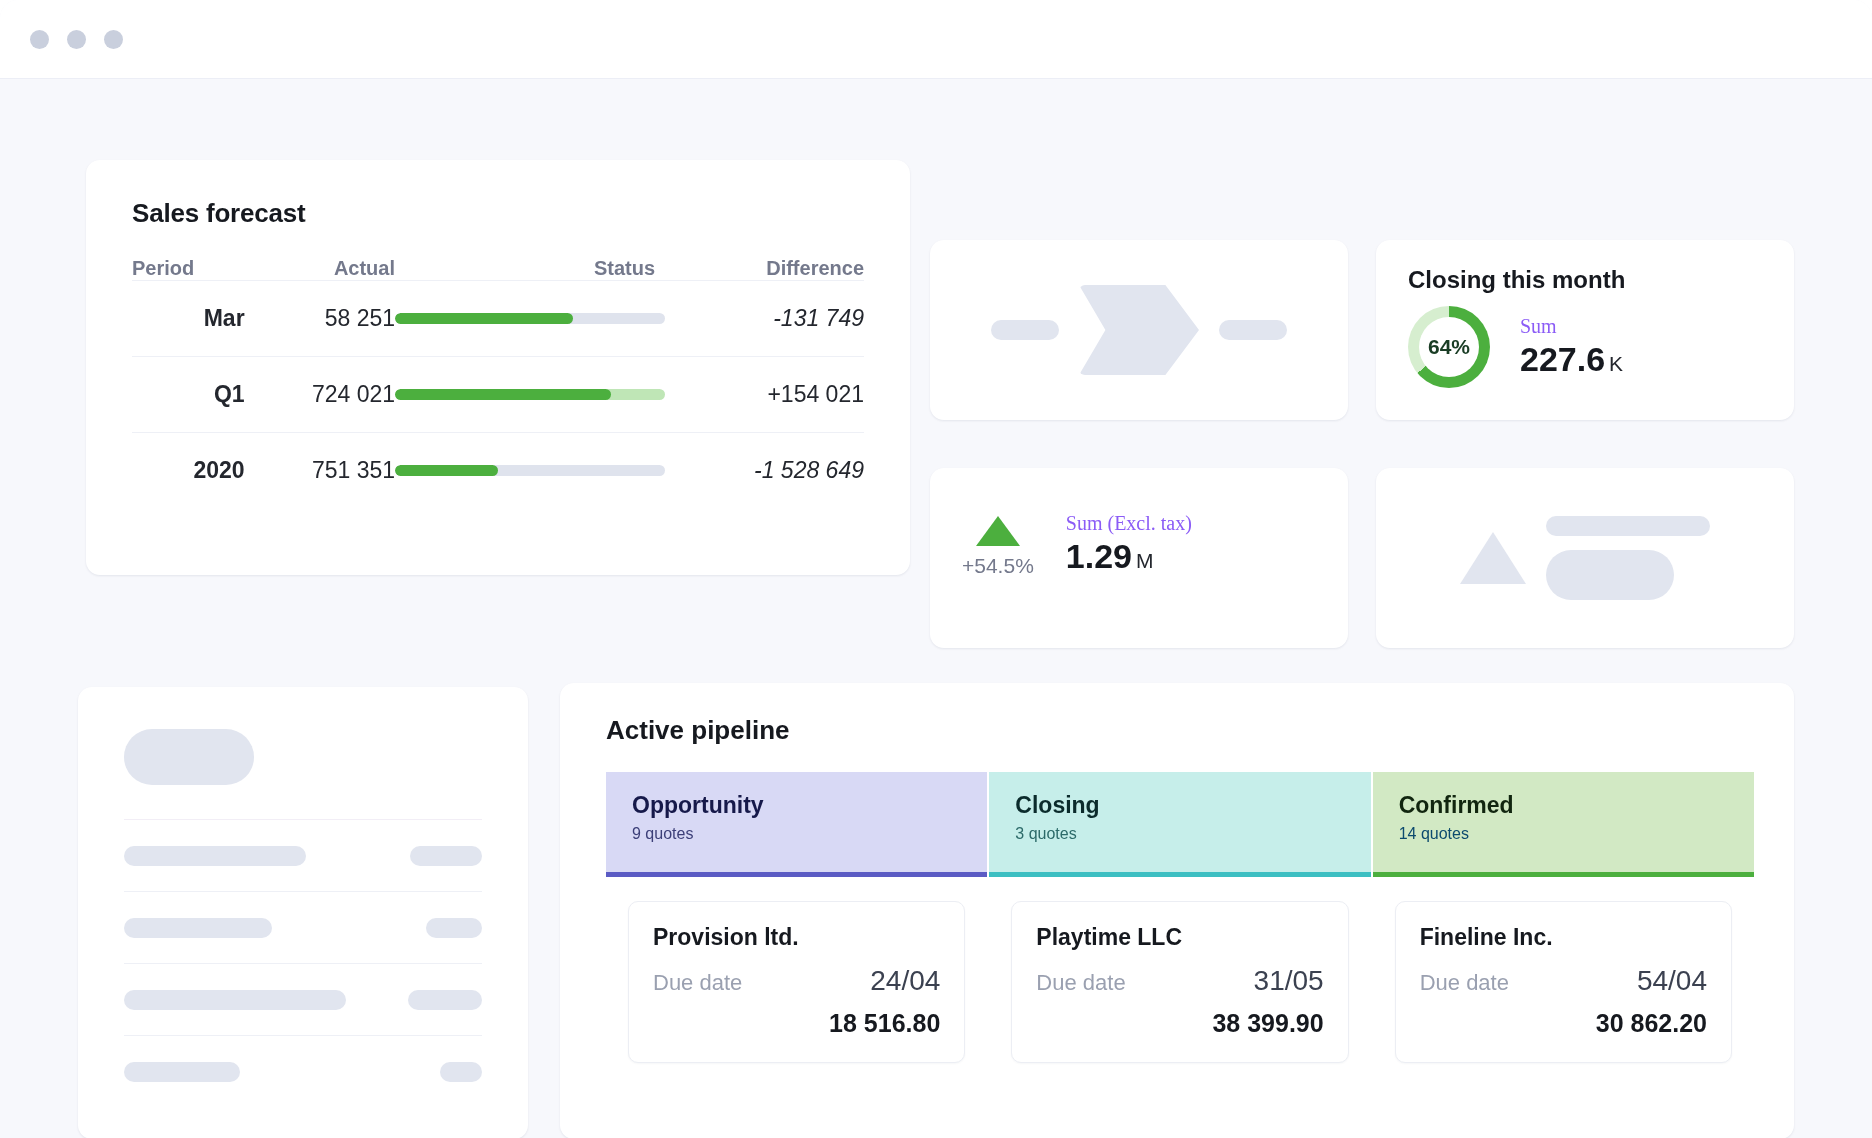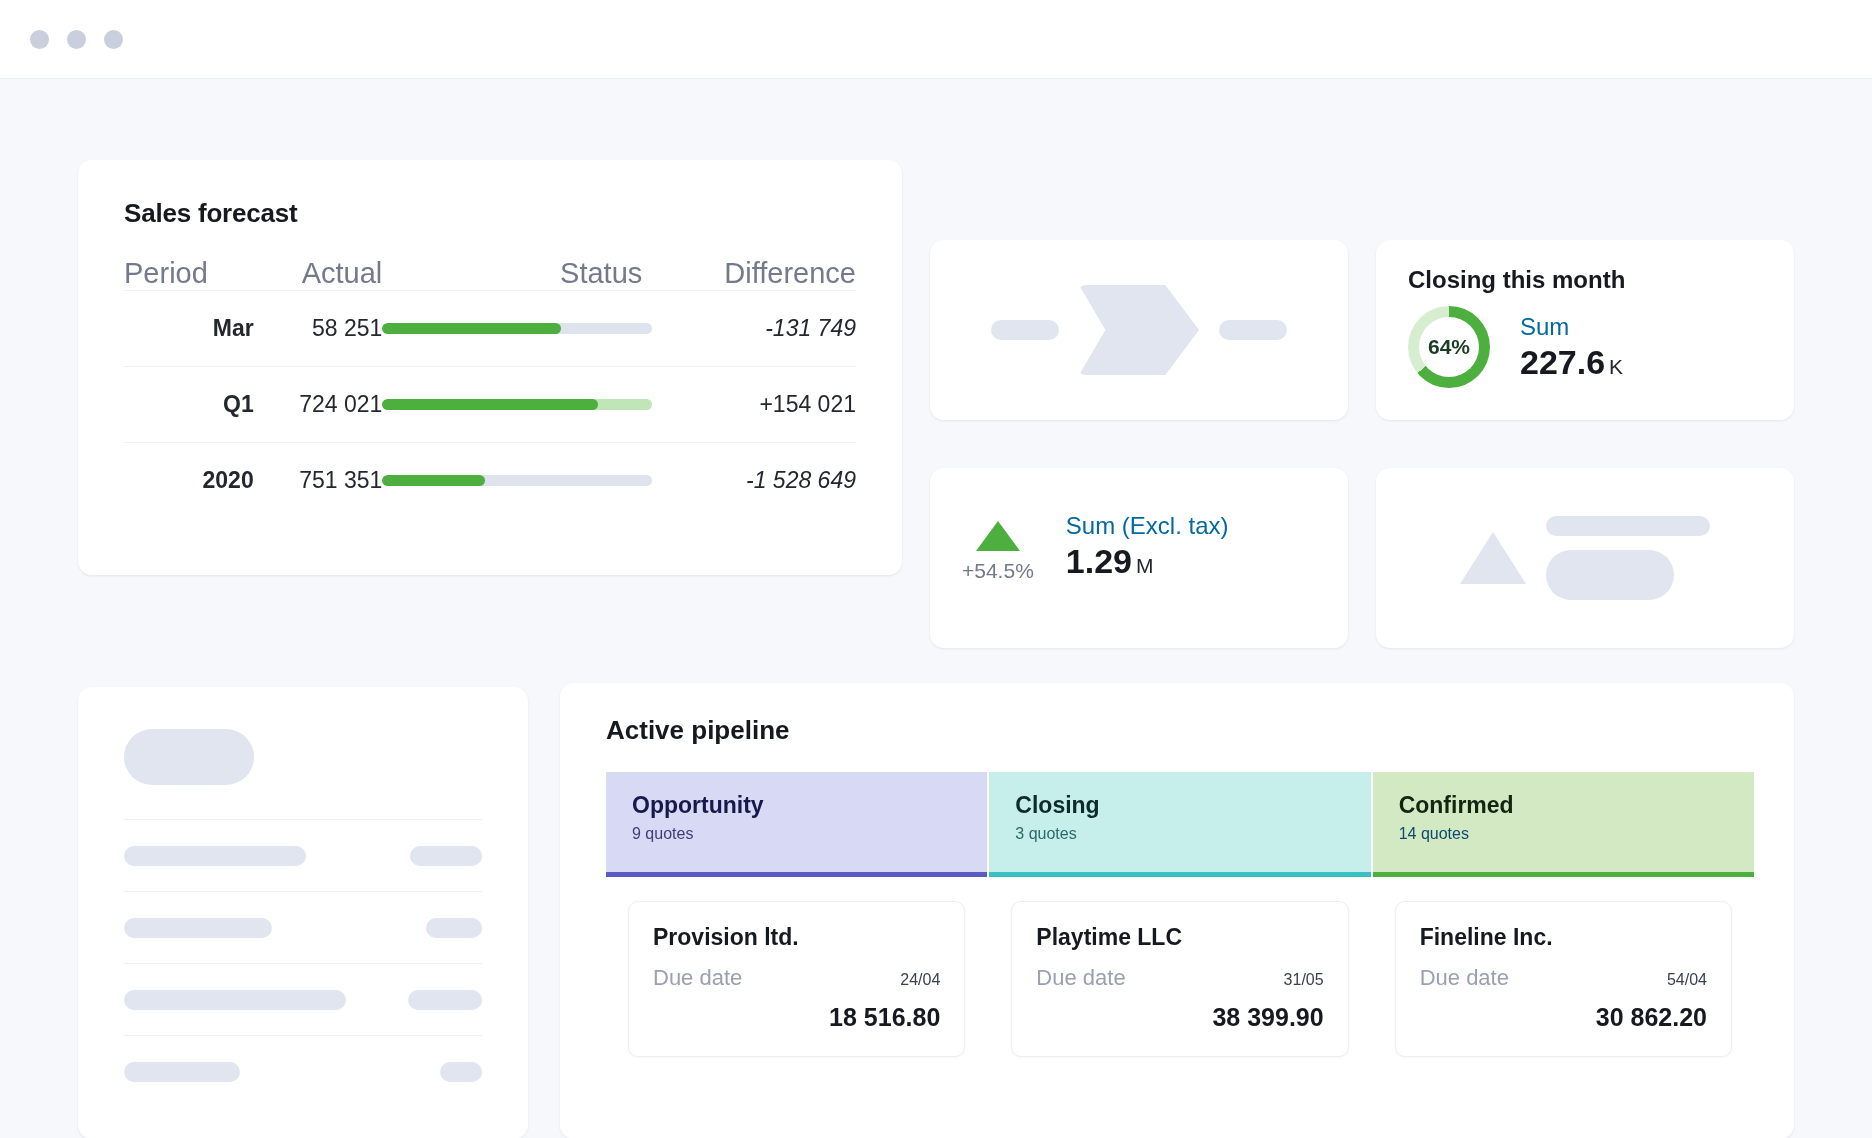"Sales forecast" #sales-forecast-card { left: 78px -> 86px }
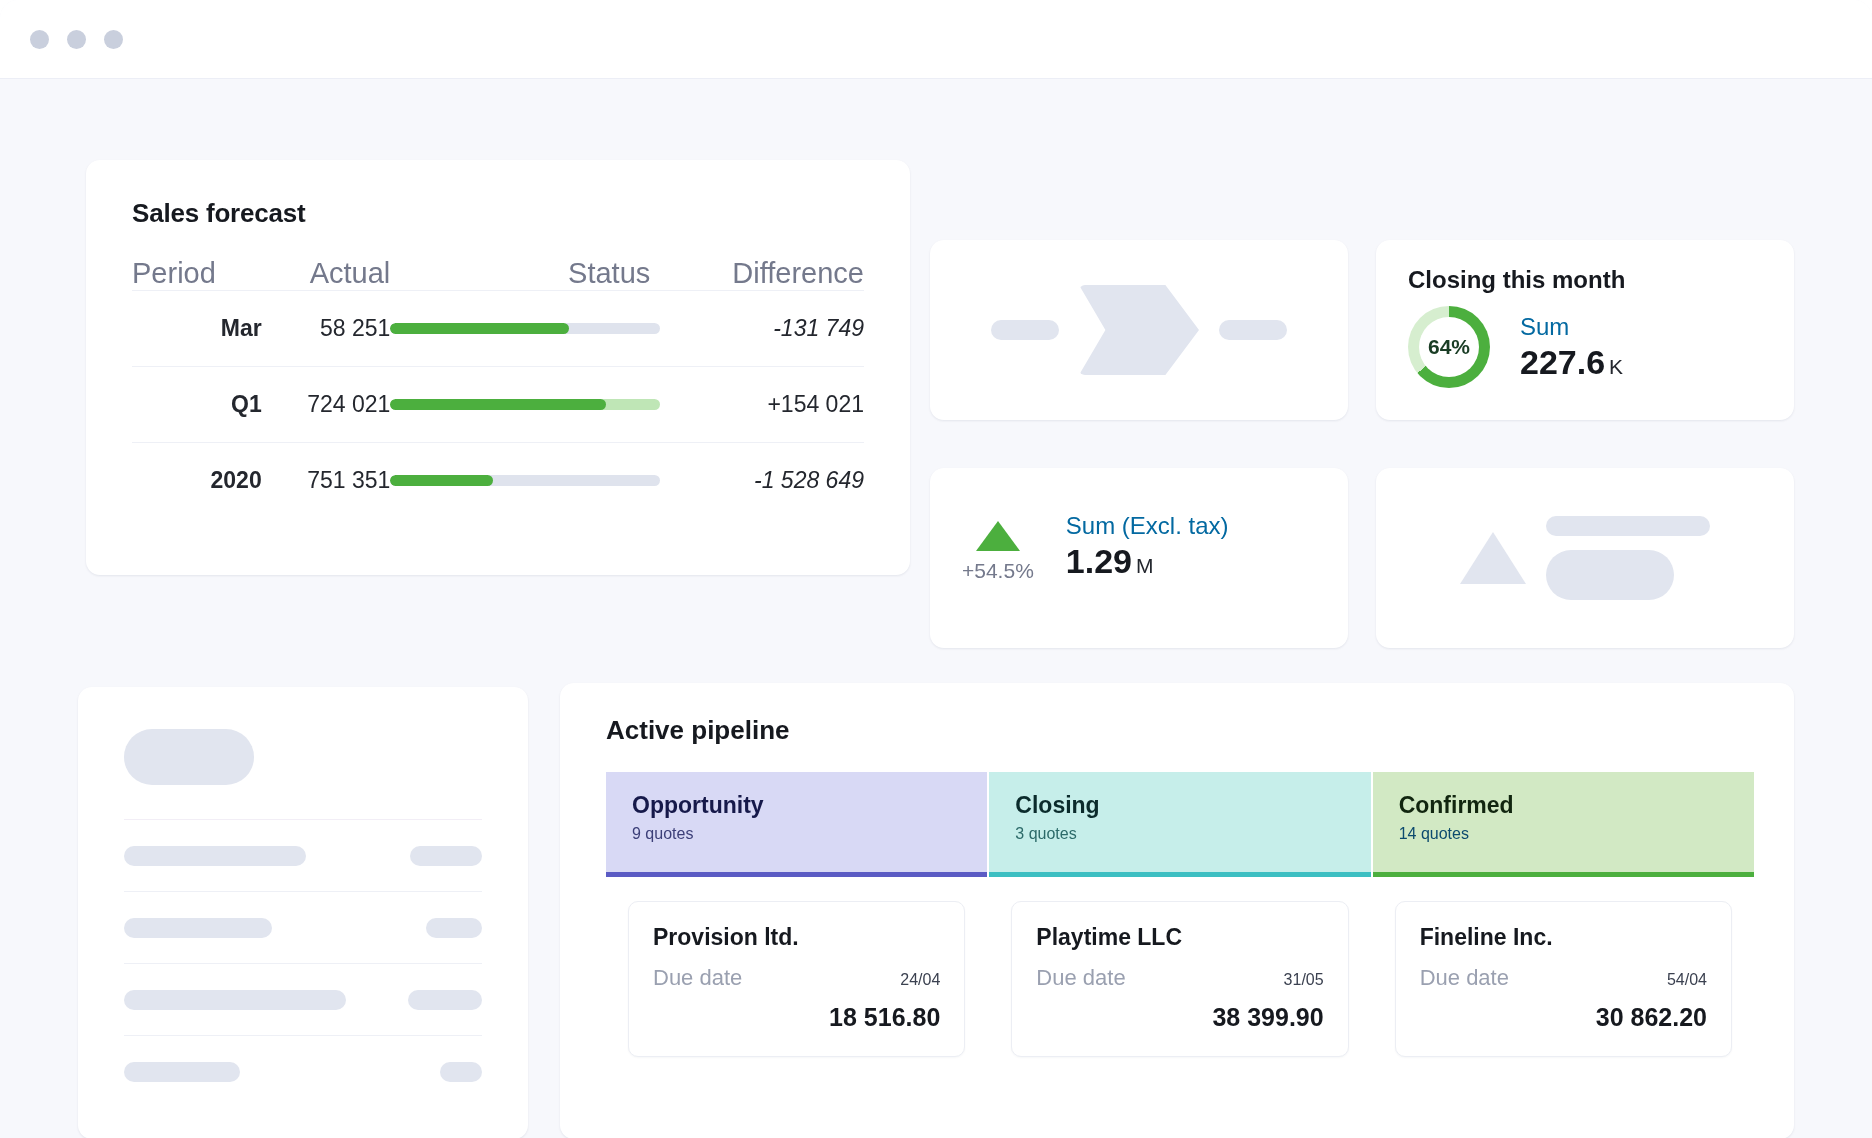"Period" table.forecast th { font-size: 29px -> 20px; font-weight: normal -> bold }
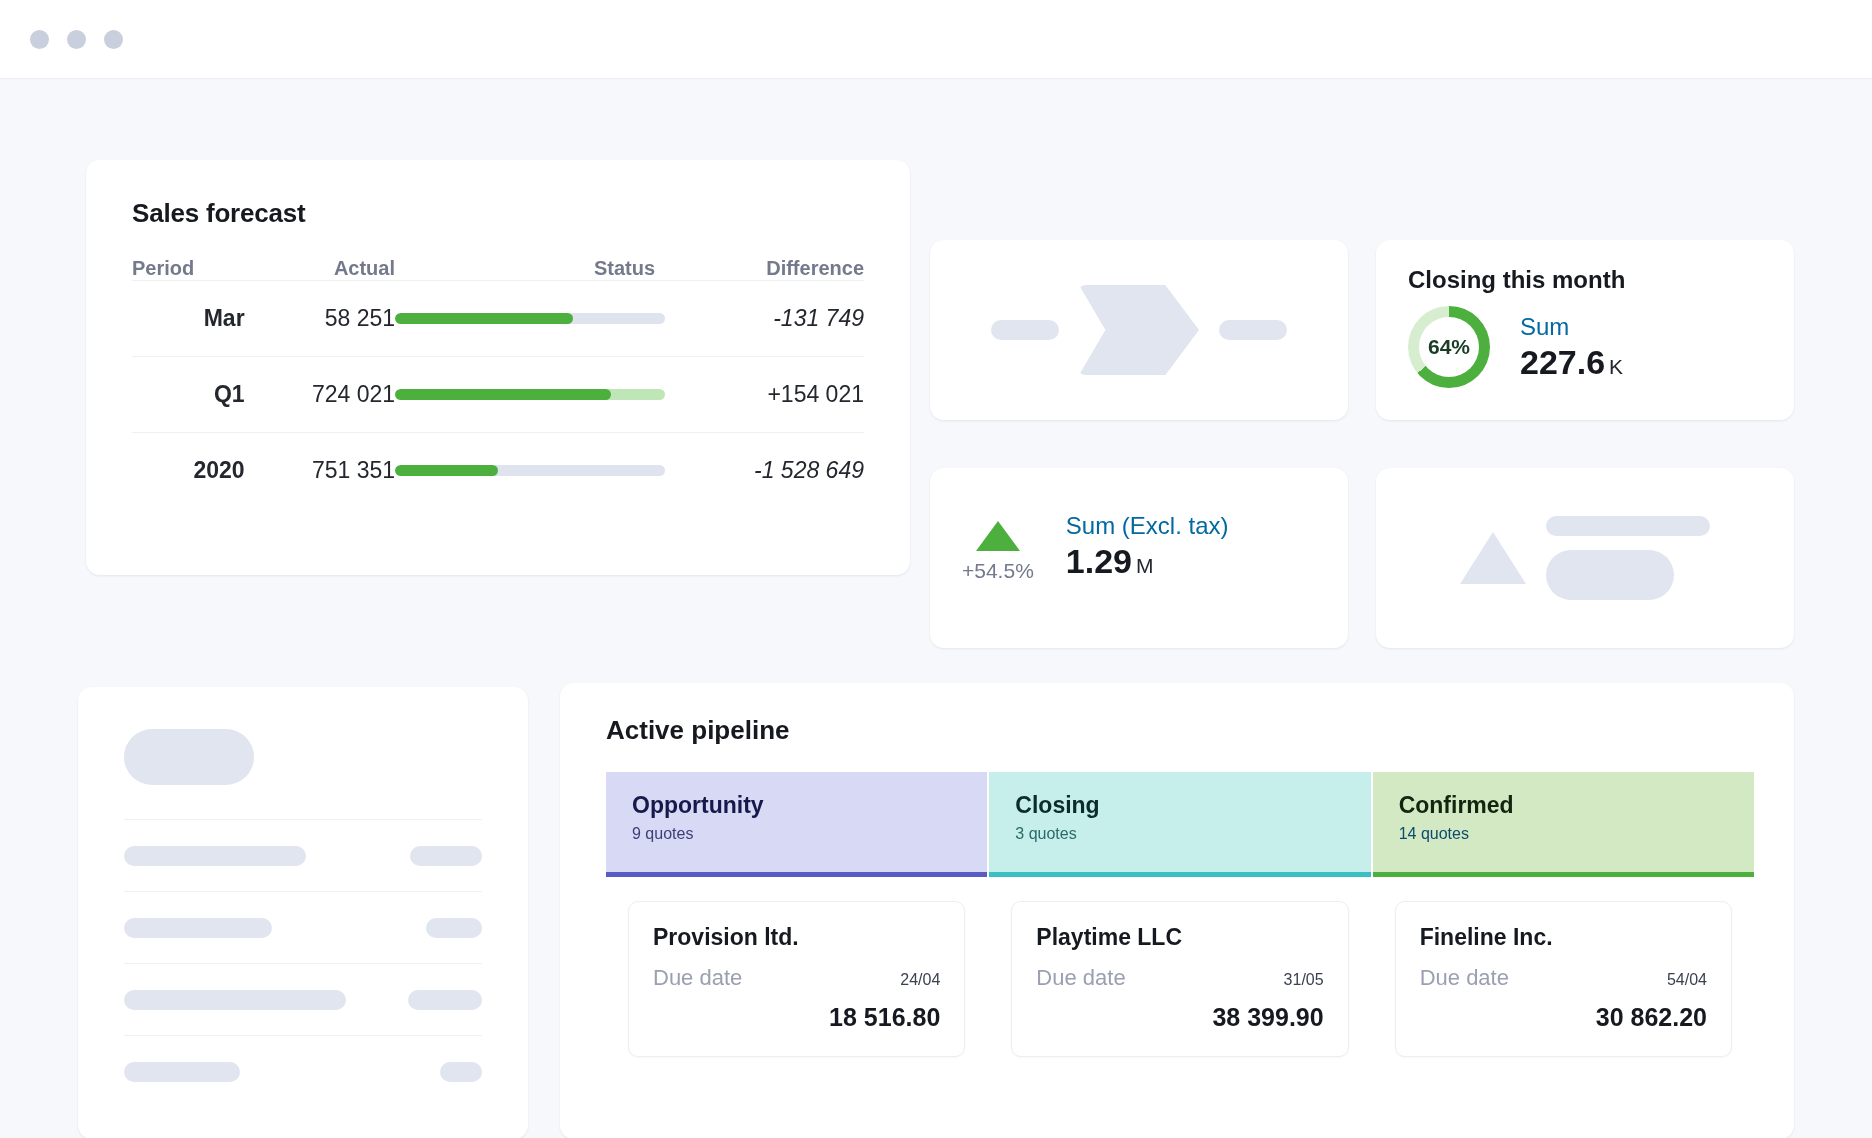"Sum" .metric-label { color: #0369a1 -> #8b5cf6; font-family: none -> Liberation Serif, serif; font-size: 24px -> 20px }
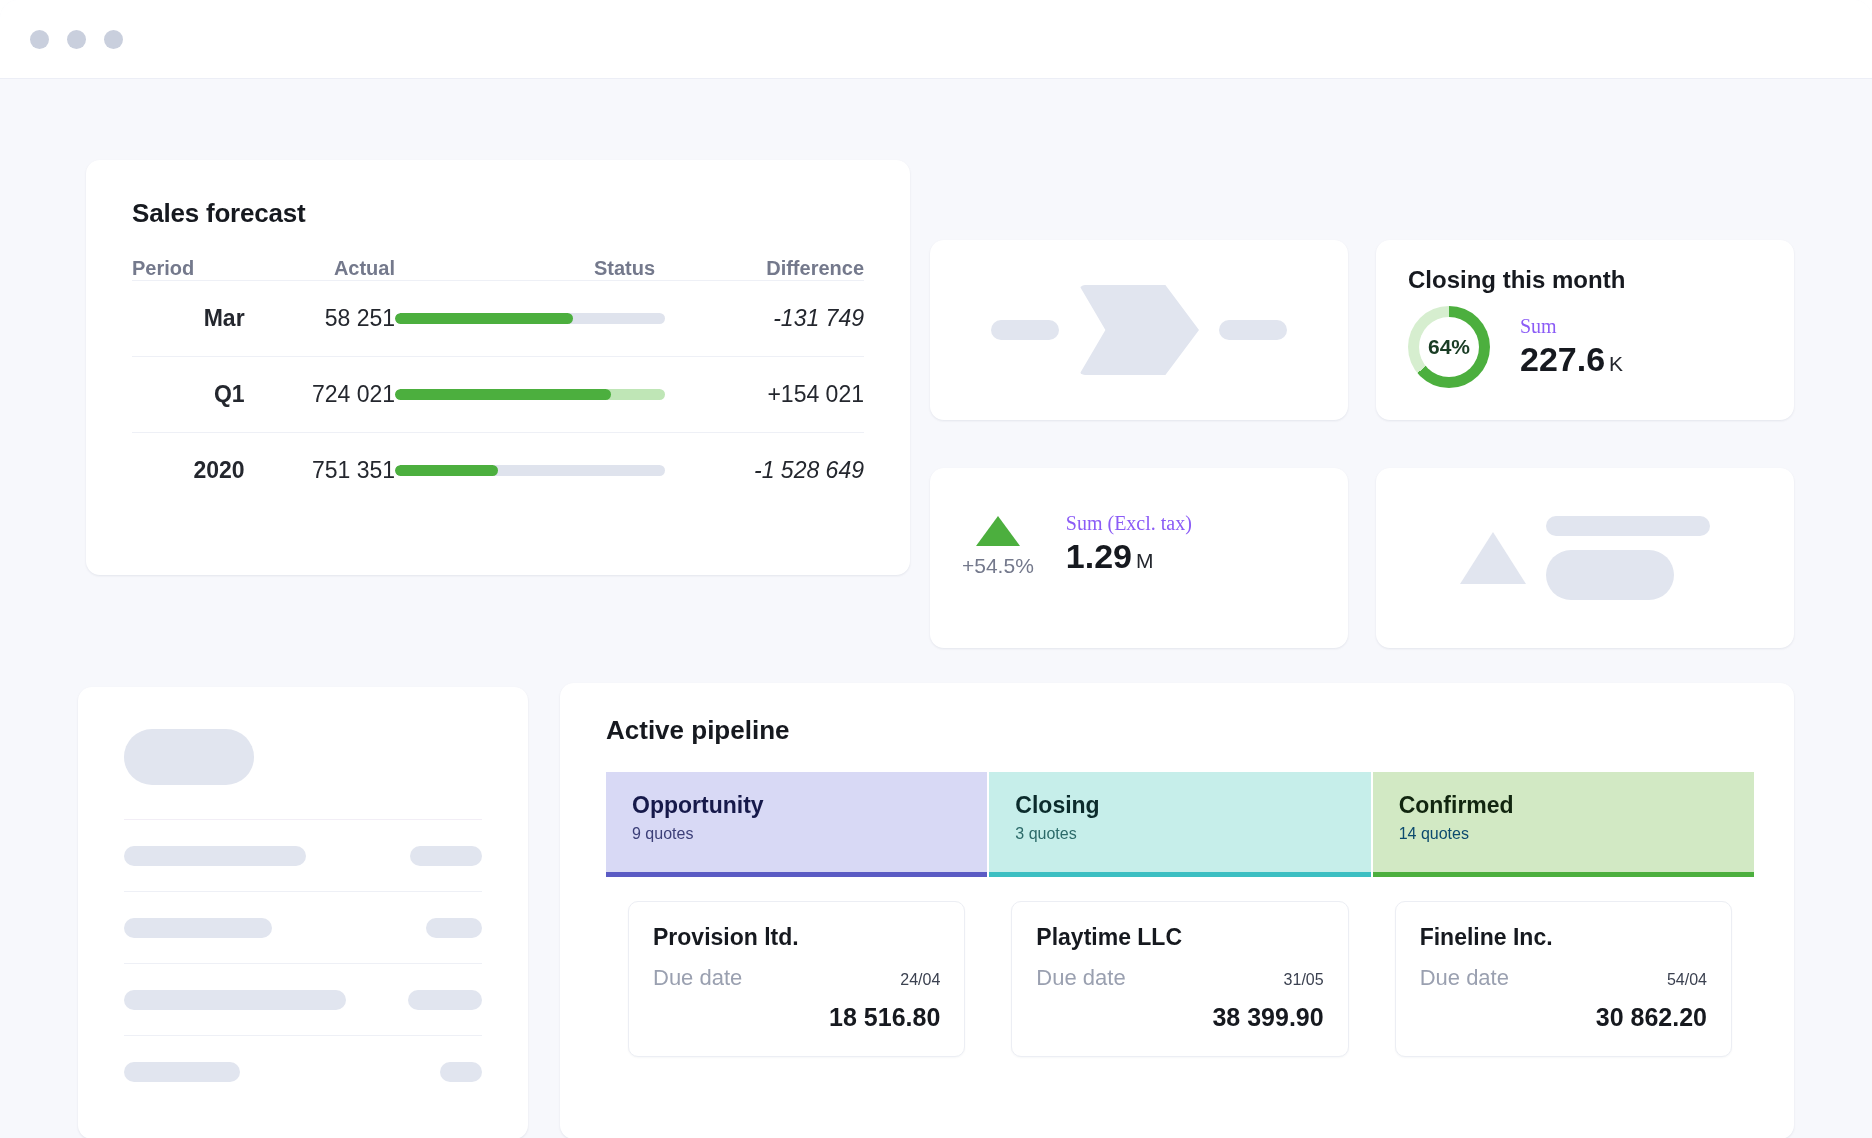"24/04" .quote-due-value { font-size: 16px -> 28px }
